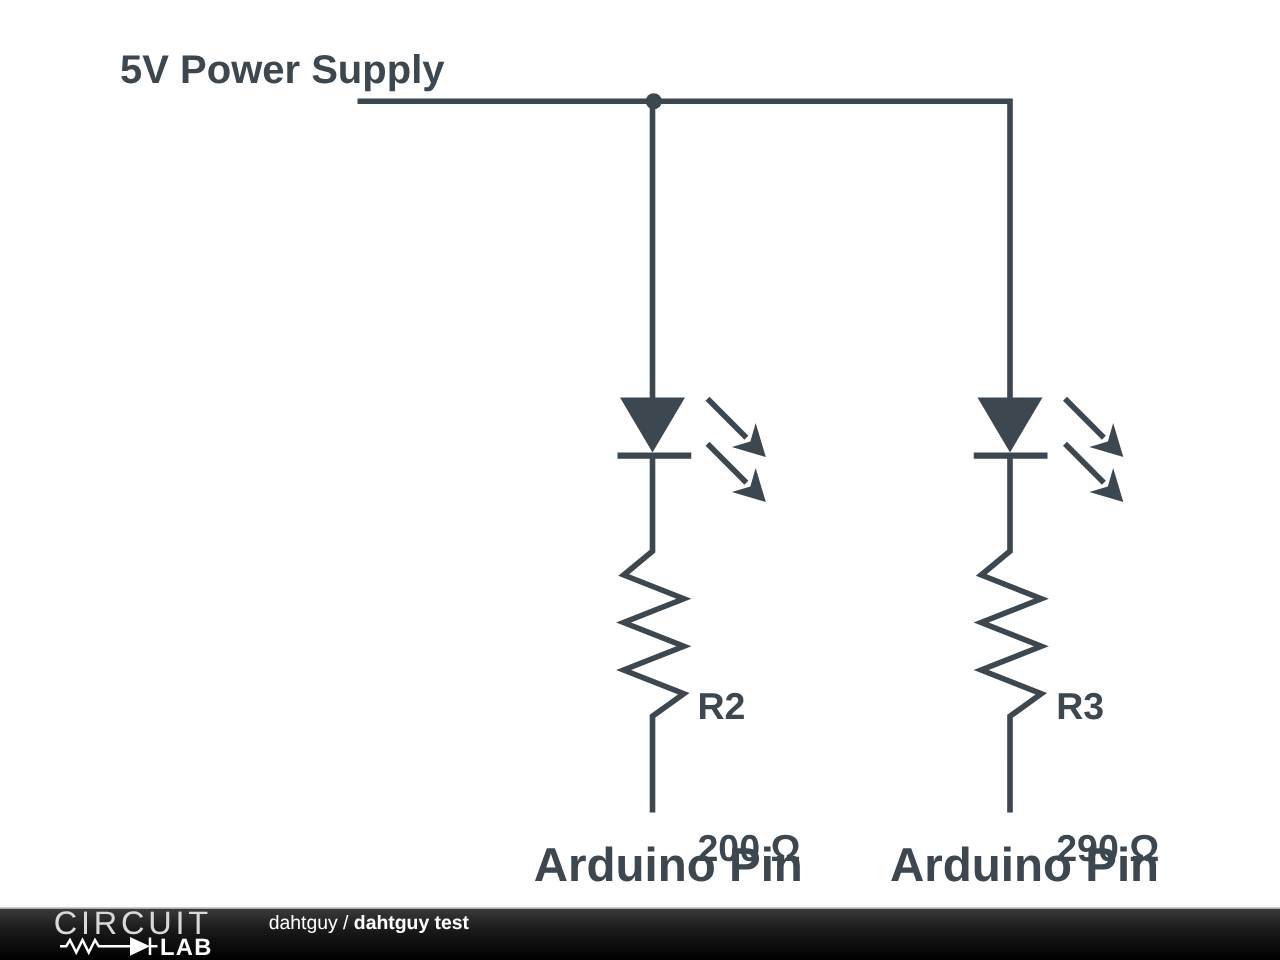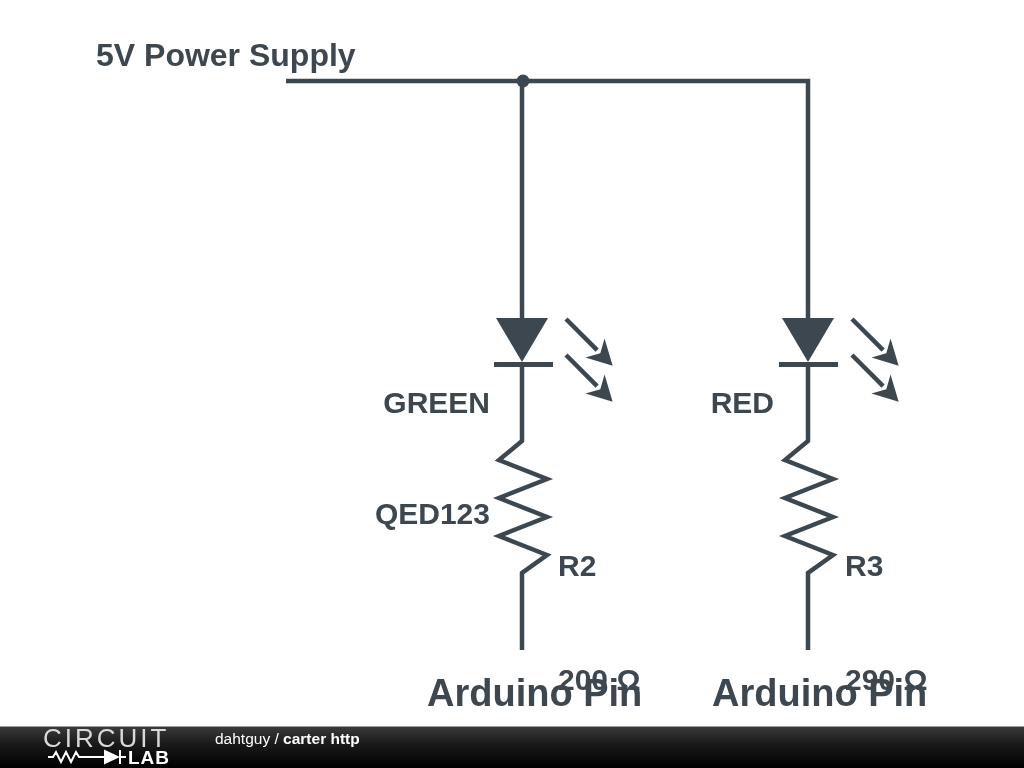"GREEN" div.schematic-text { html: <div> <div>GREEN</div> <div>QED123</div> </div> -> none }
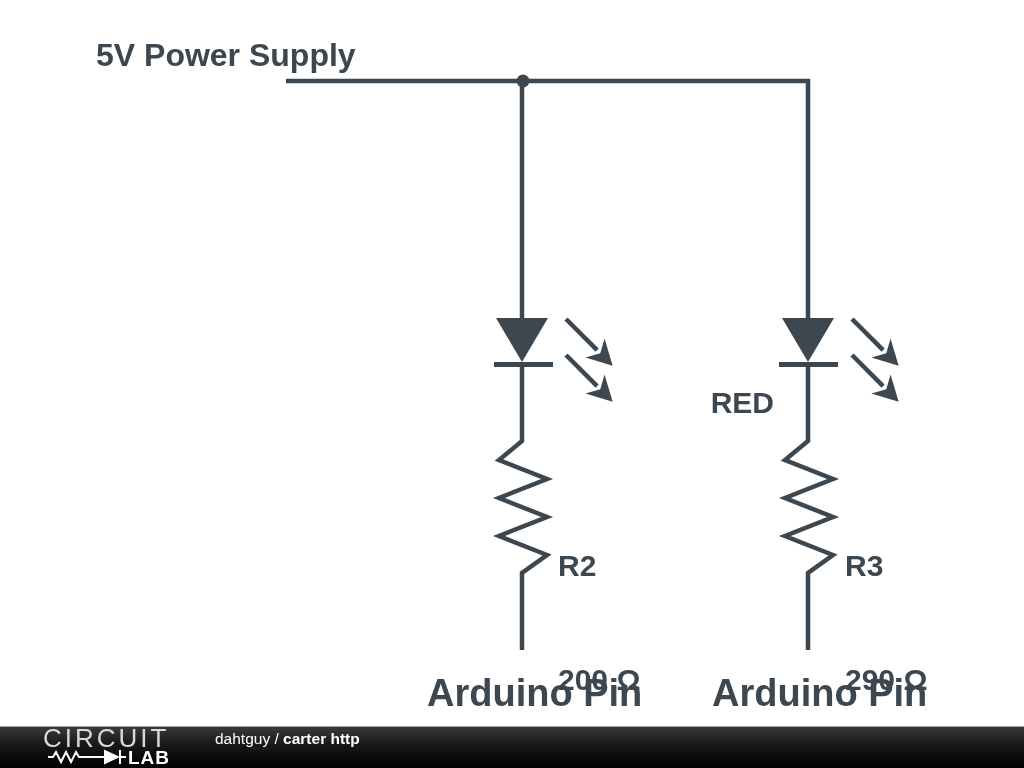"RED" div { html: <div>RED</div> -> none }
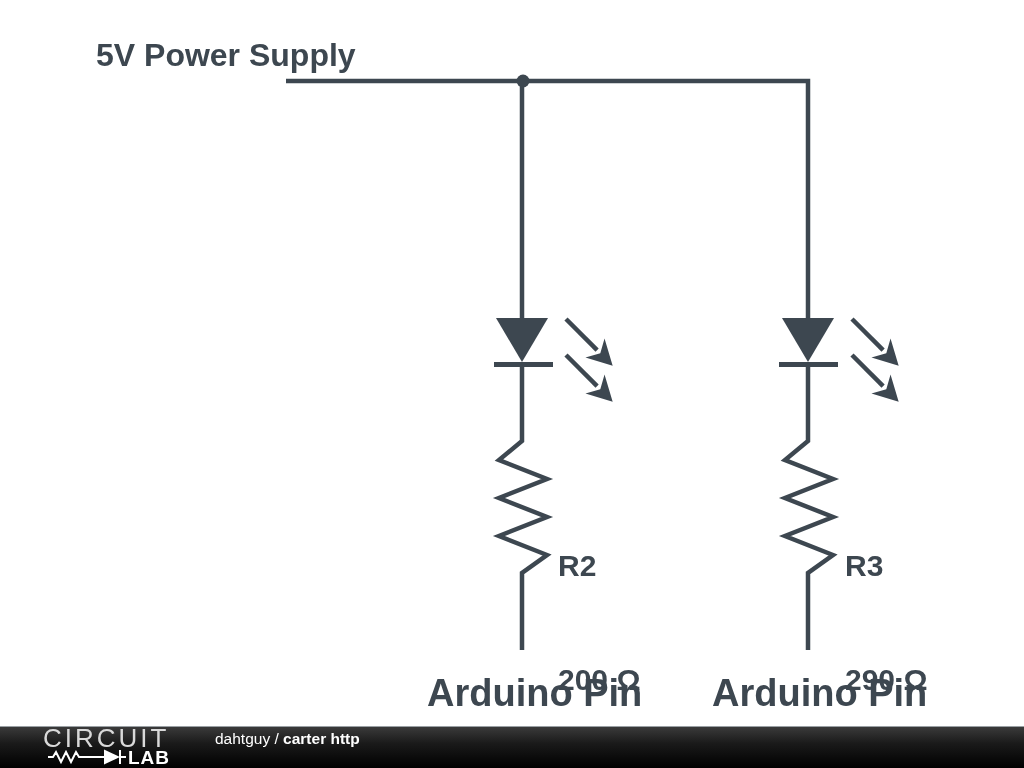"carter http" span.proj { text: carter http -> dahtguy test }
